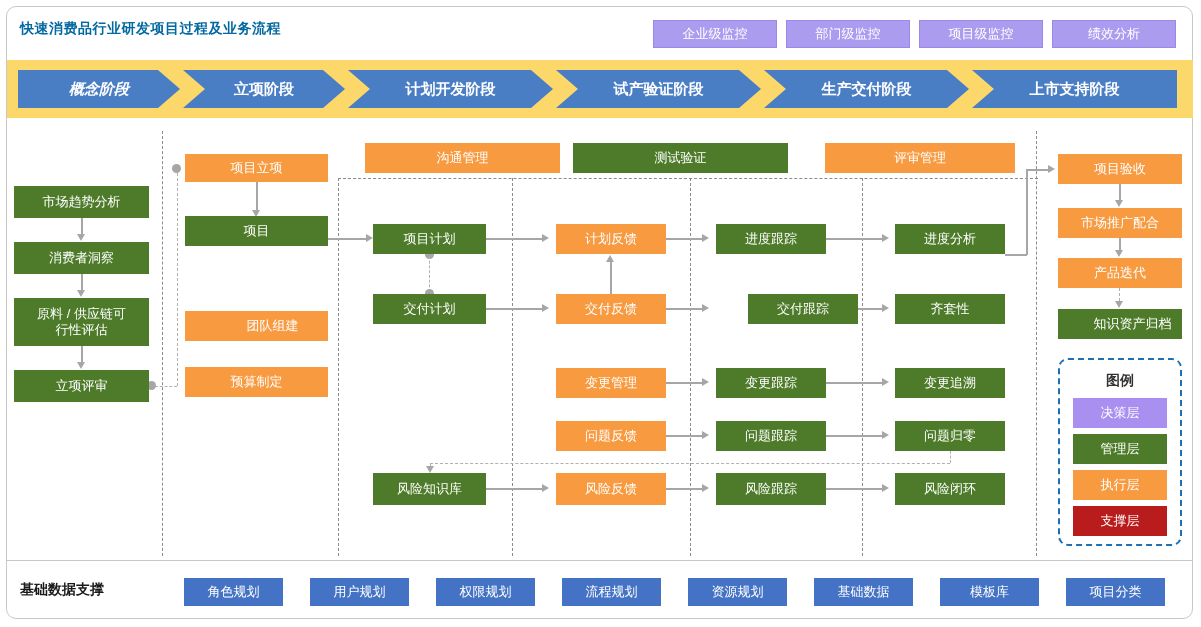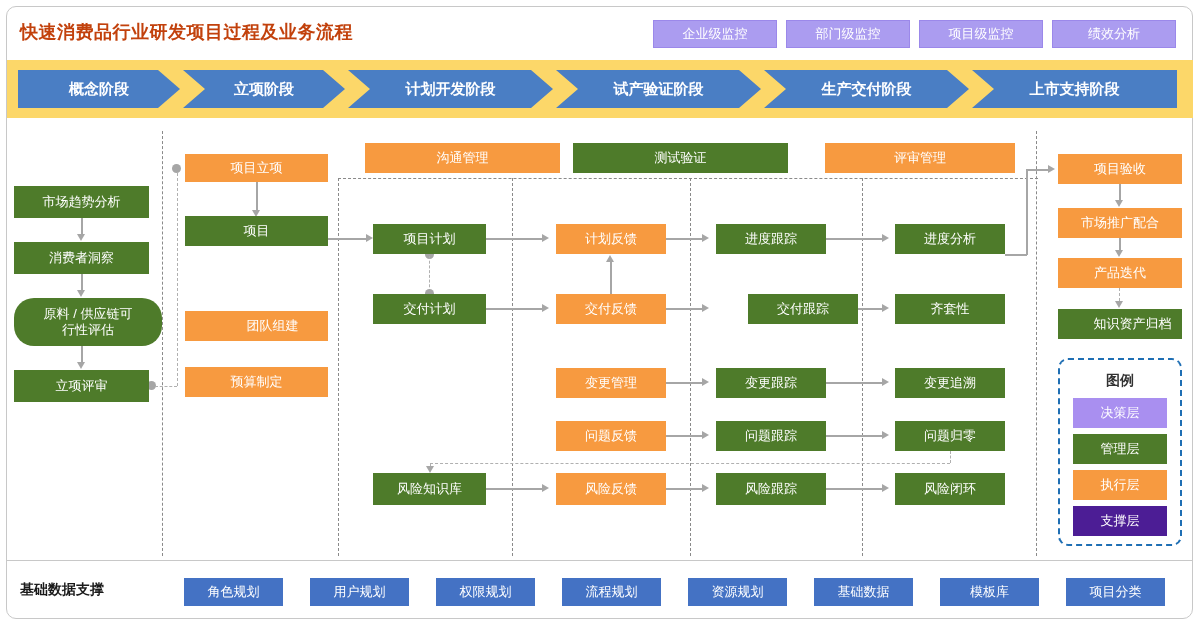"快速消费品行业研发项目过程及业务流程" .title { color: #c2410c -> #0369a1; font-size: 18px -> 14px }
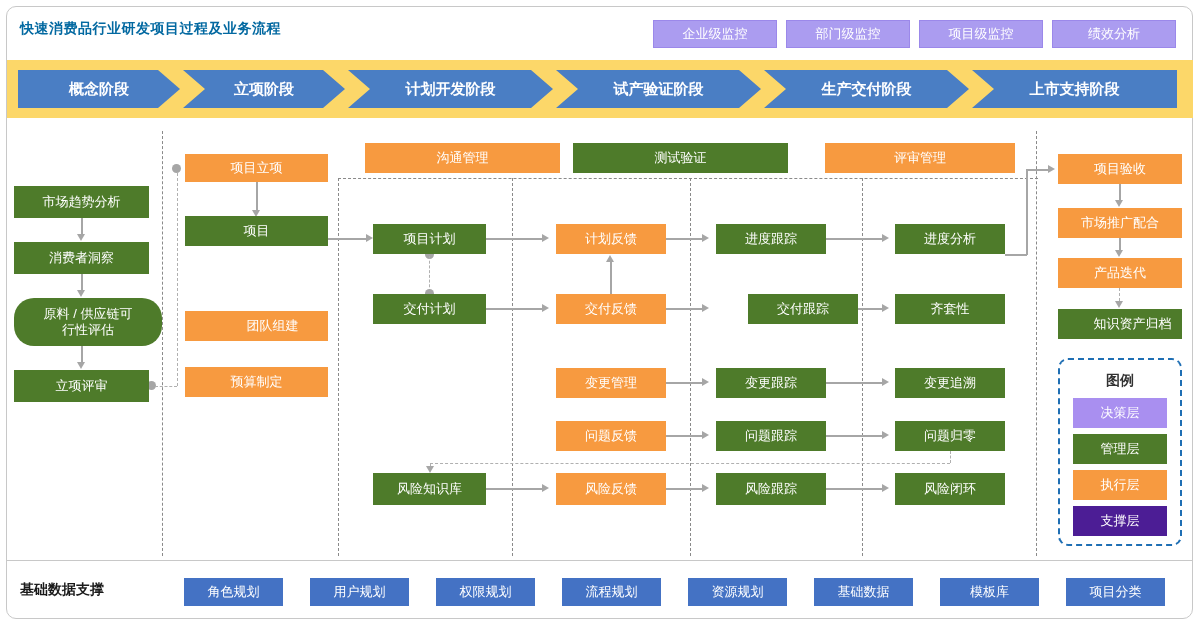"概念阶段" .stage.chev { font-style: none -> italic }
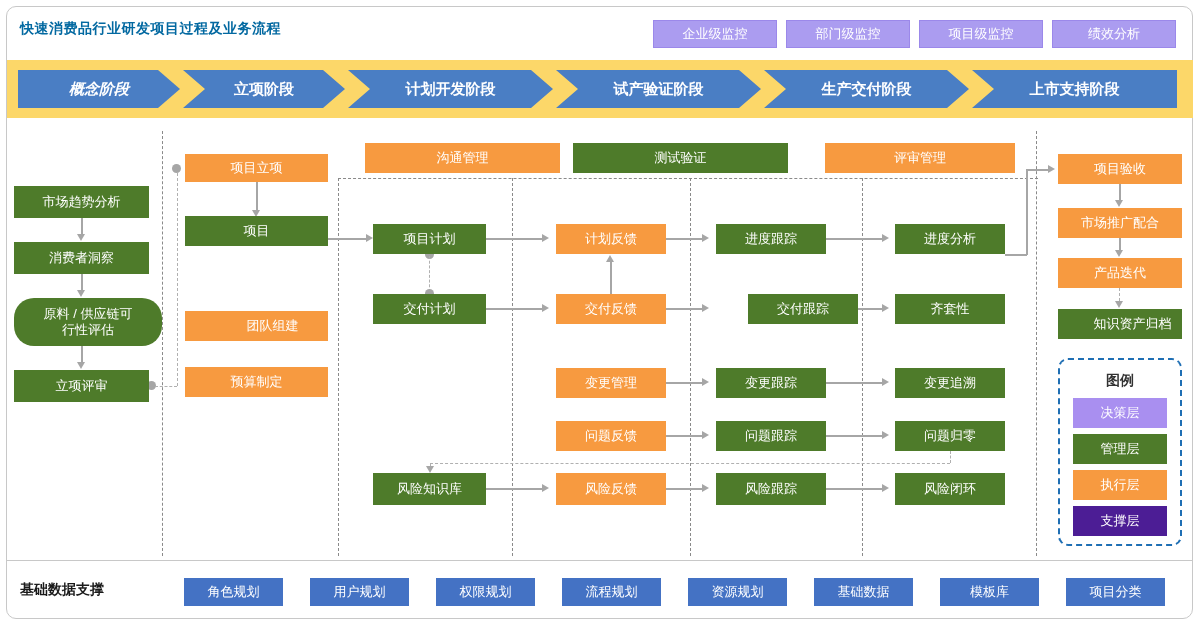"原料 / 供应链可" div.node { border-radius: 20px -> none; width: 148px -> 135px }
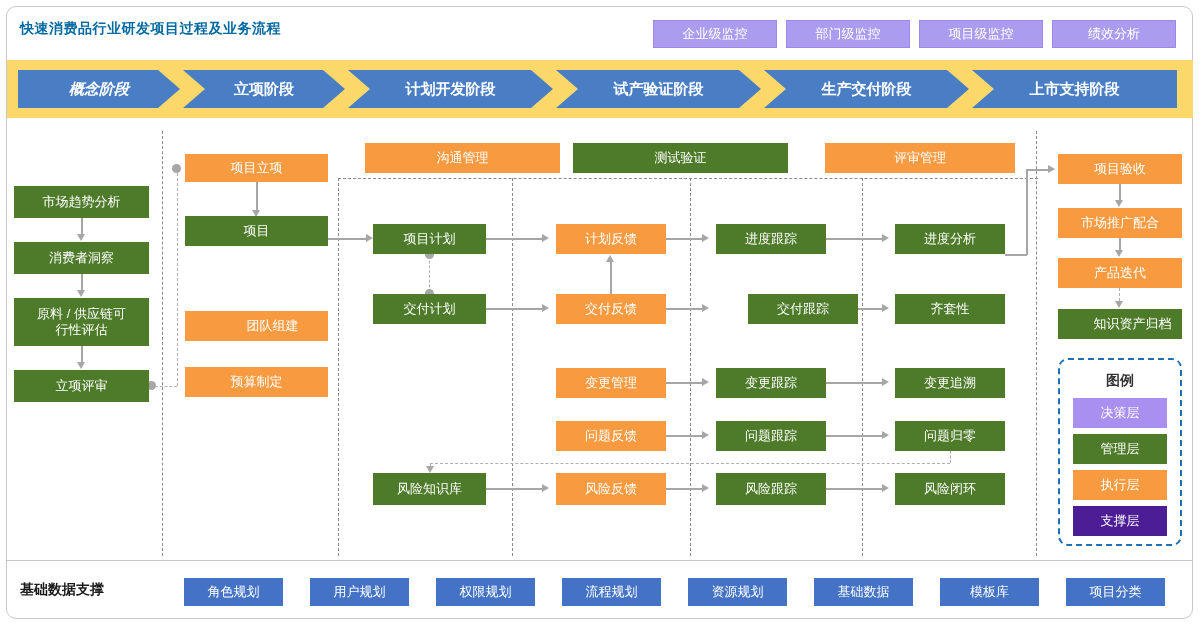"支撑层" .blue { background: #4c1d95 -> #b91c1c }
